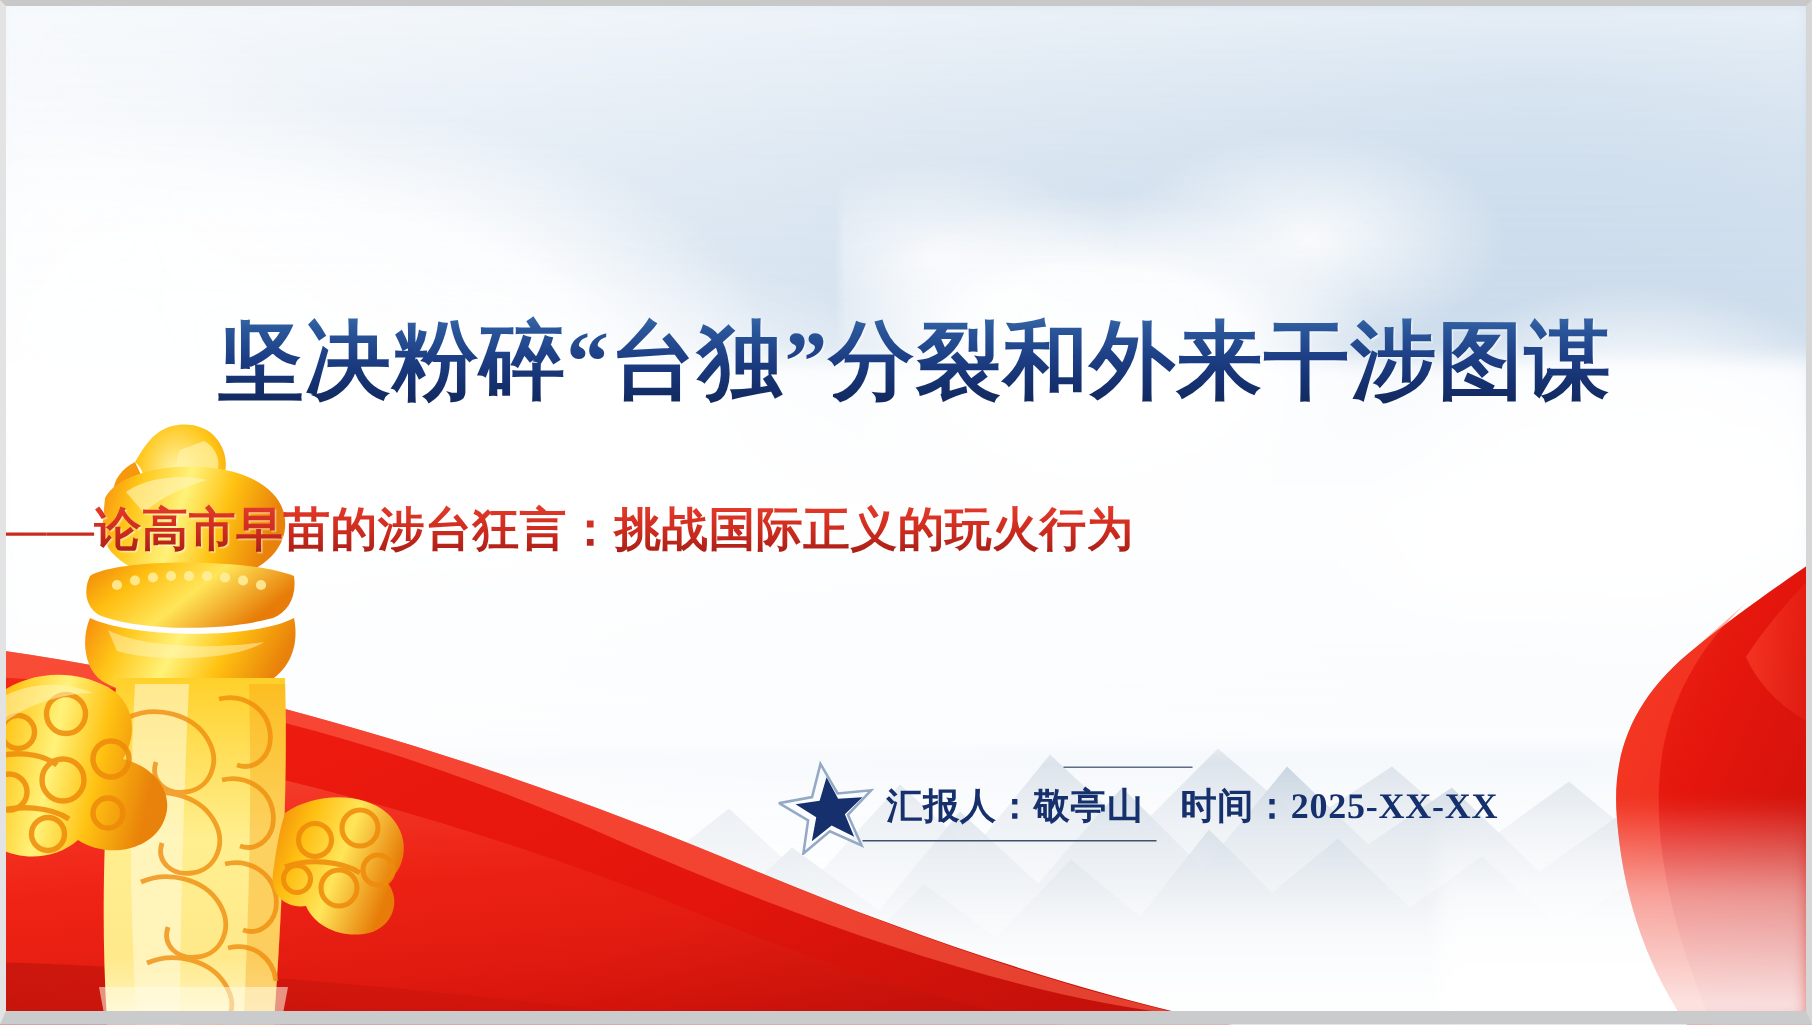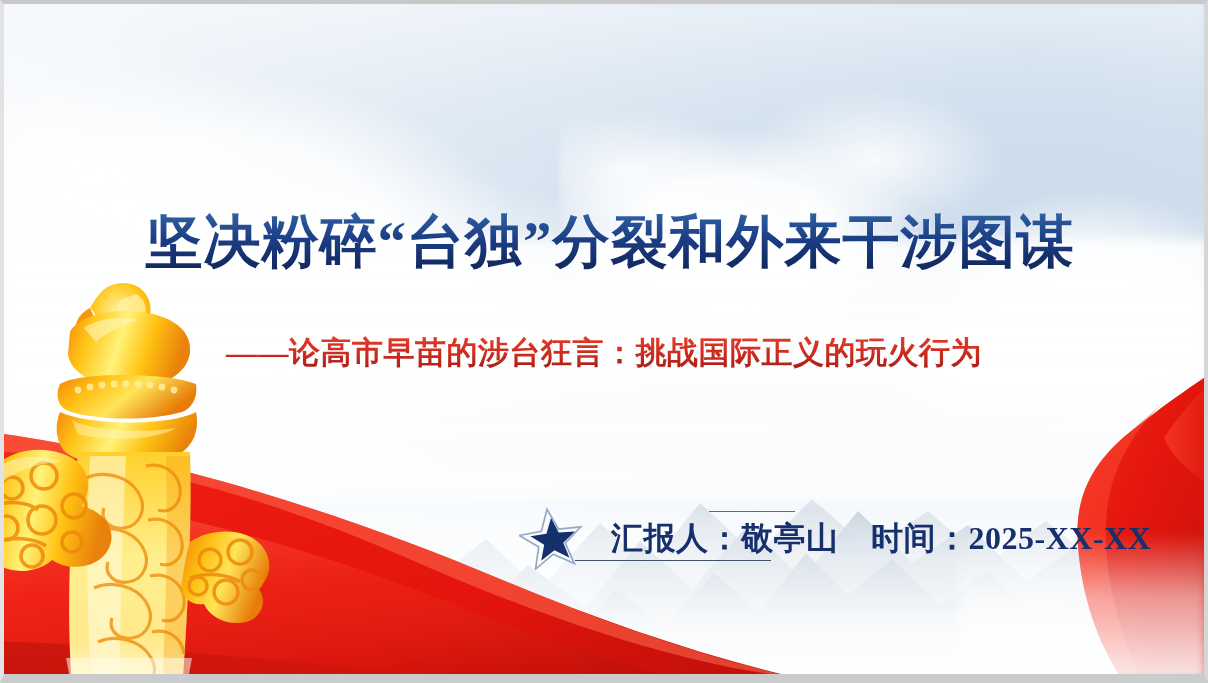"——论高市早苗的涉台狂言：挑战国际正义的玩火行为" #subtitle { text-align: center -> none }
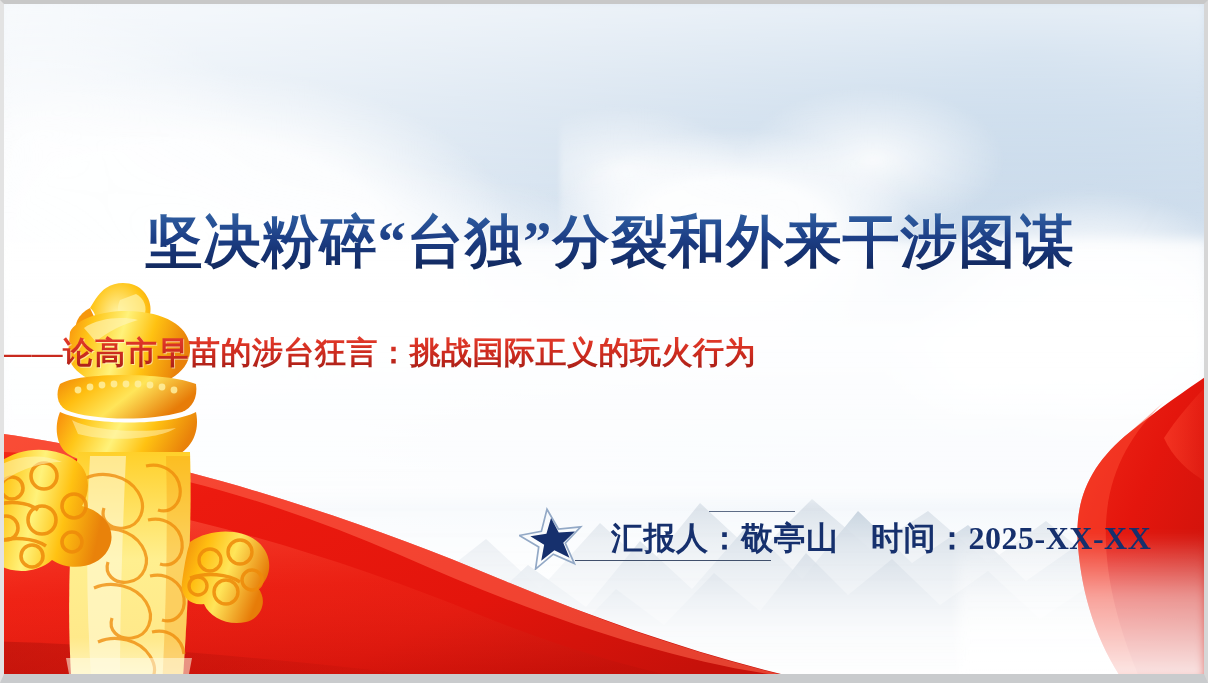"汇报人：敬亭山 时间：2025-XX-XX" #presenter-text { font-size: 32px -> 24px; margin-left: 20px -> none }
